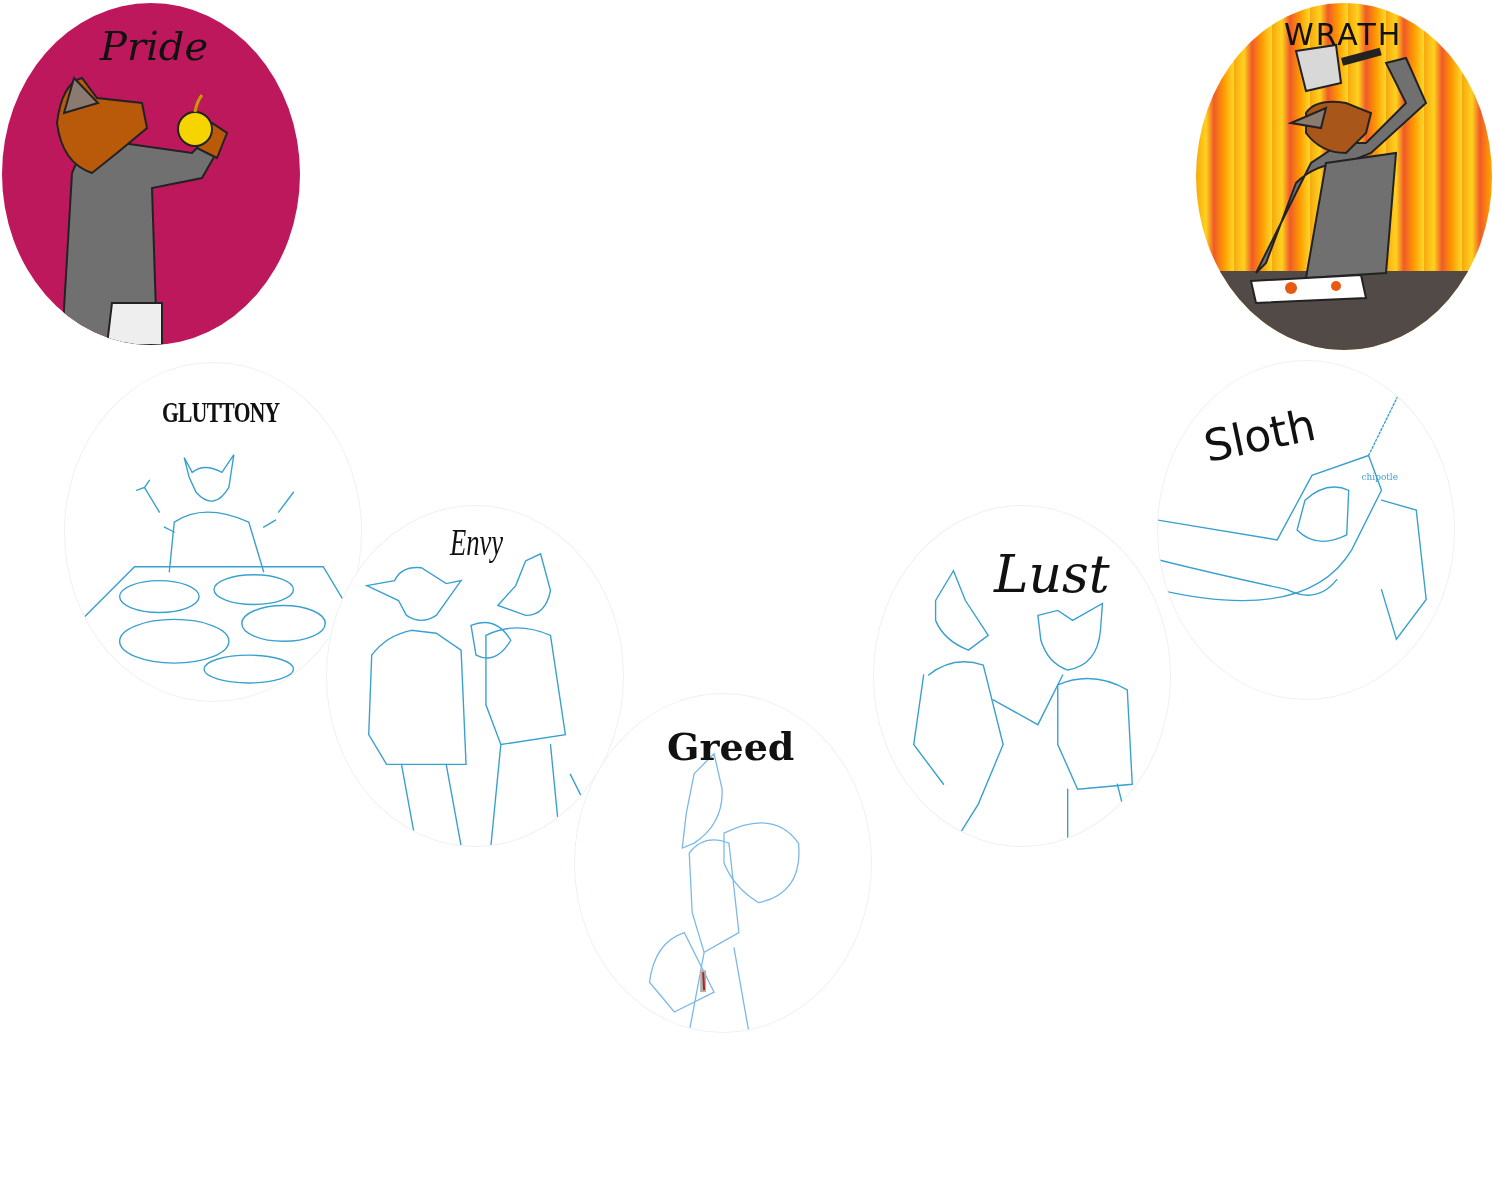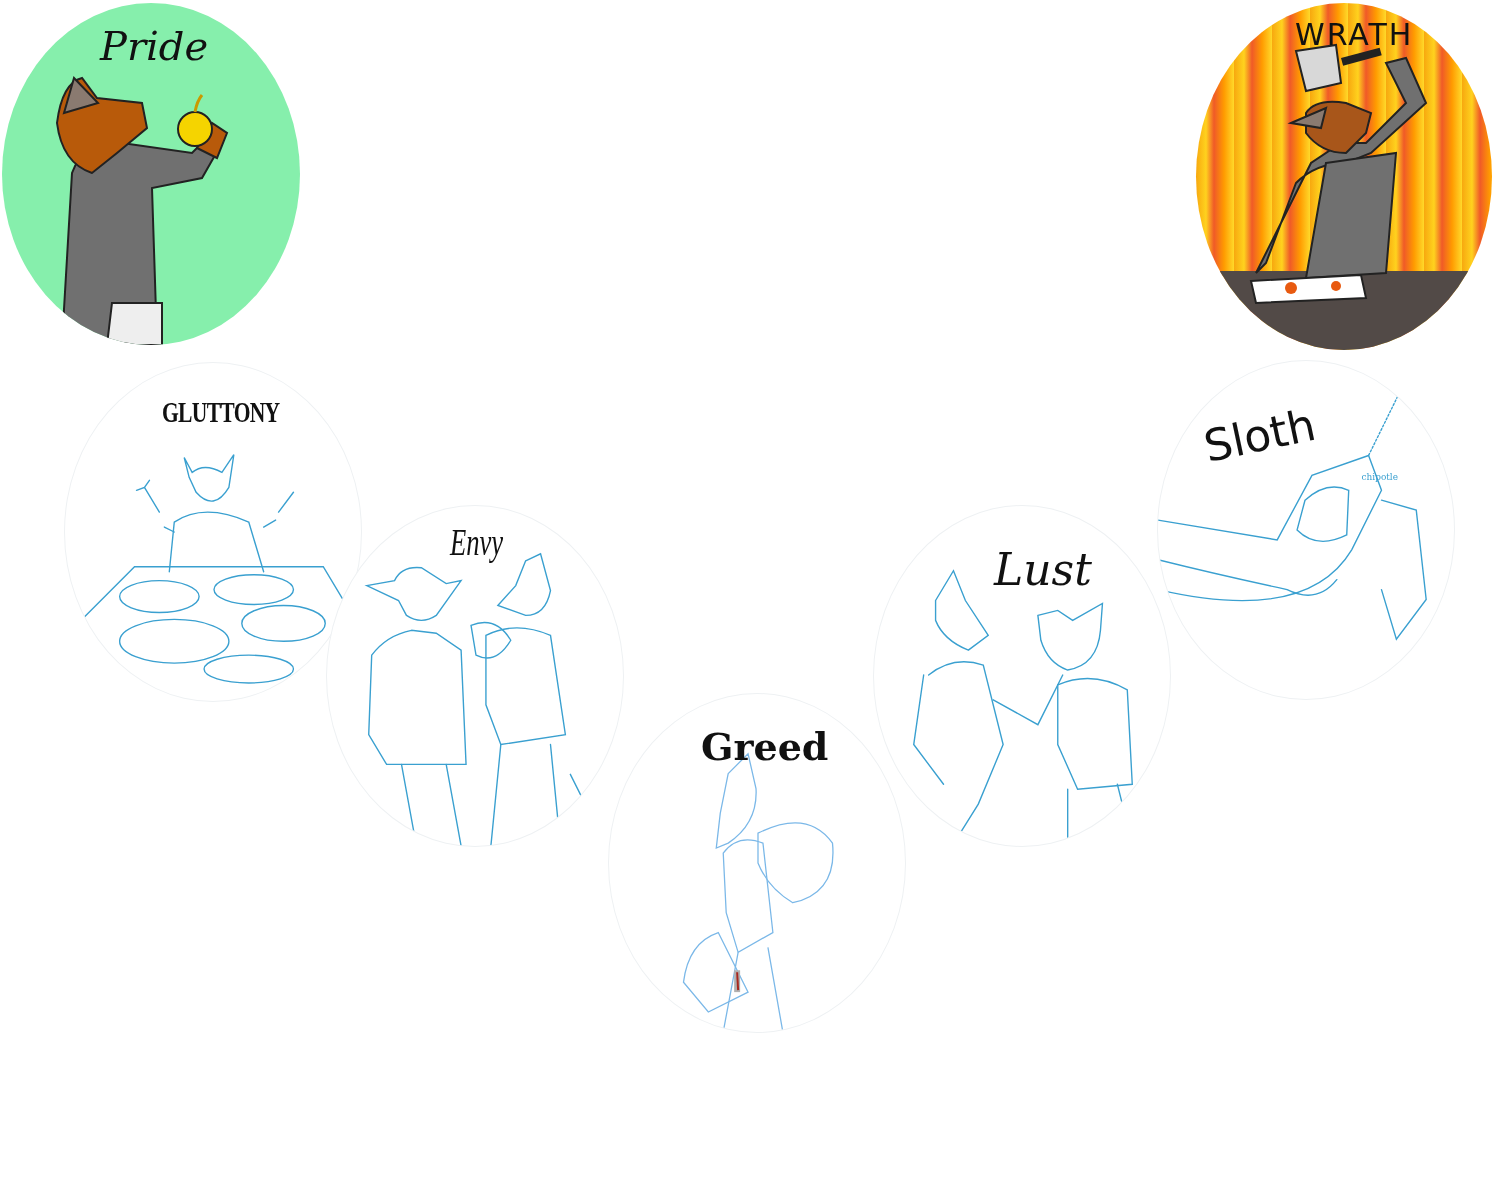"Pride" #pride { background: #86efac -> #be185d }
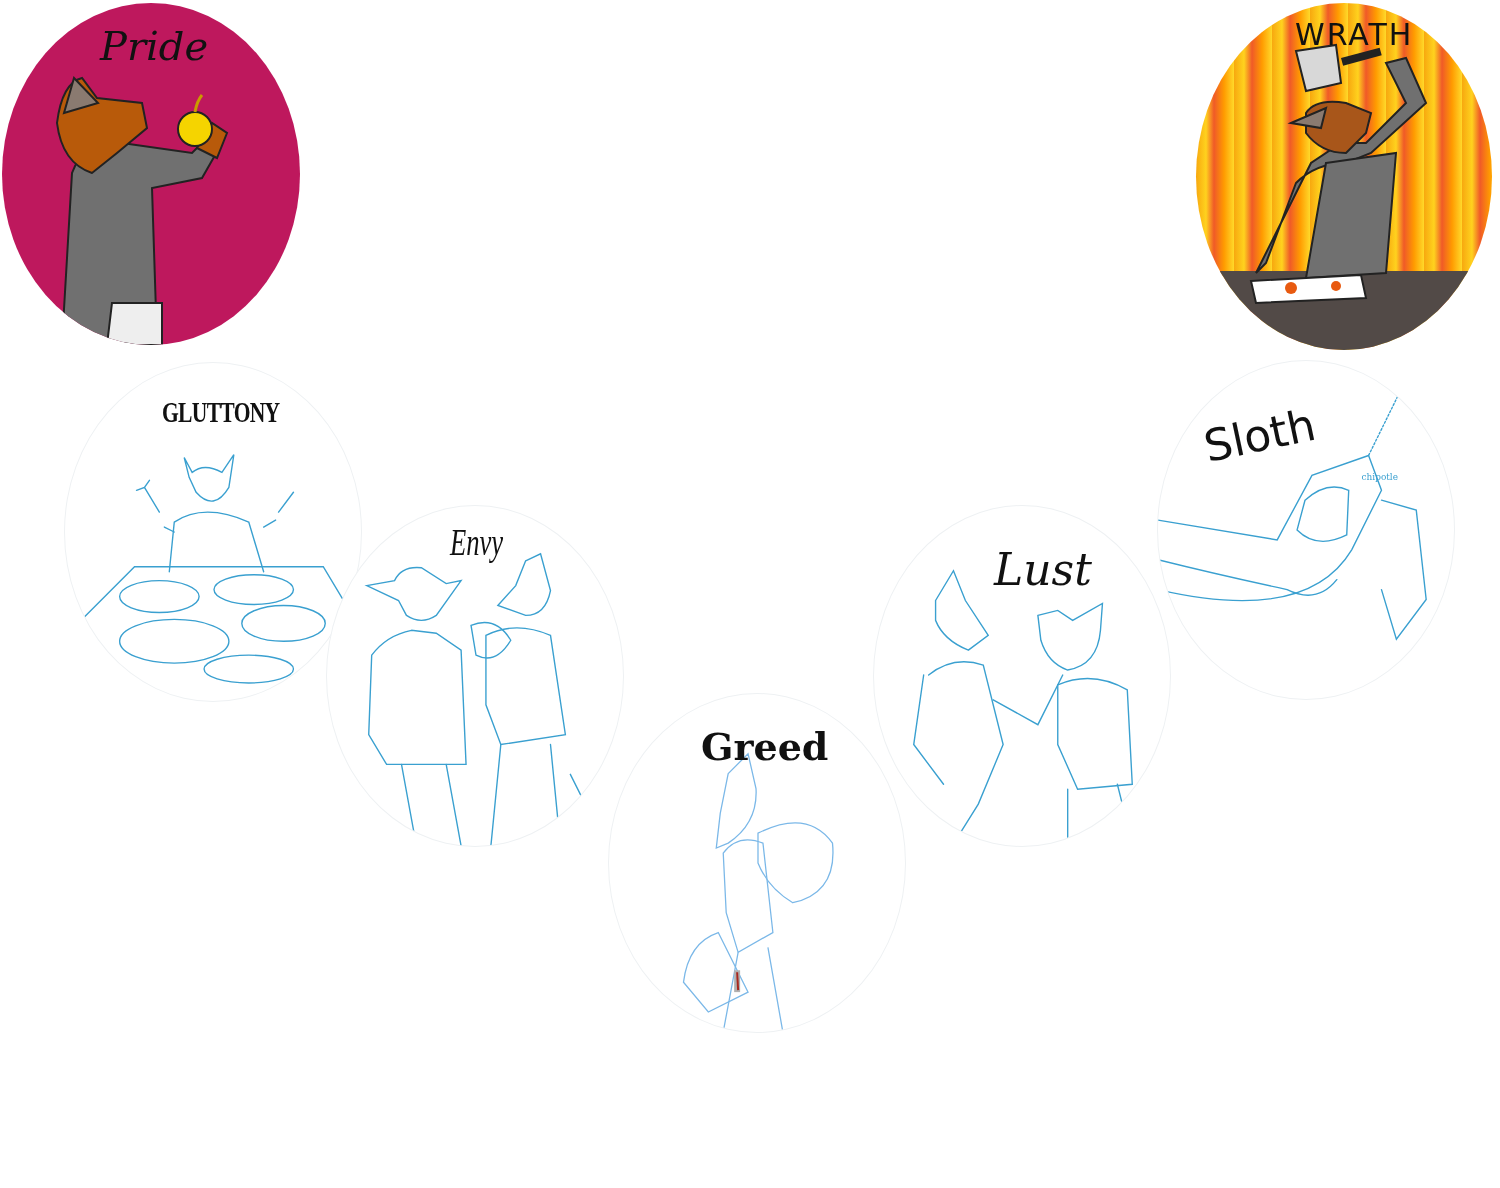"WRATH" #wrath .label { padding-left: 11px -> none }
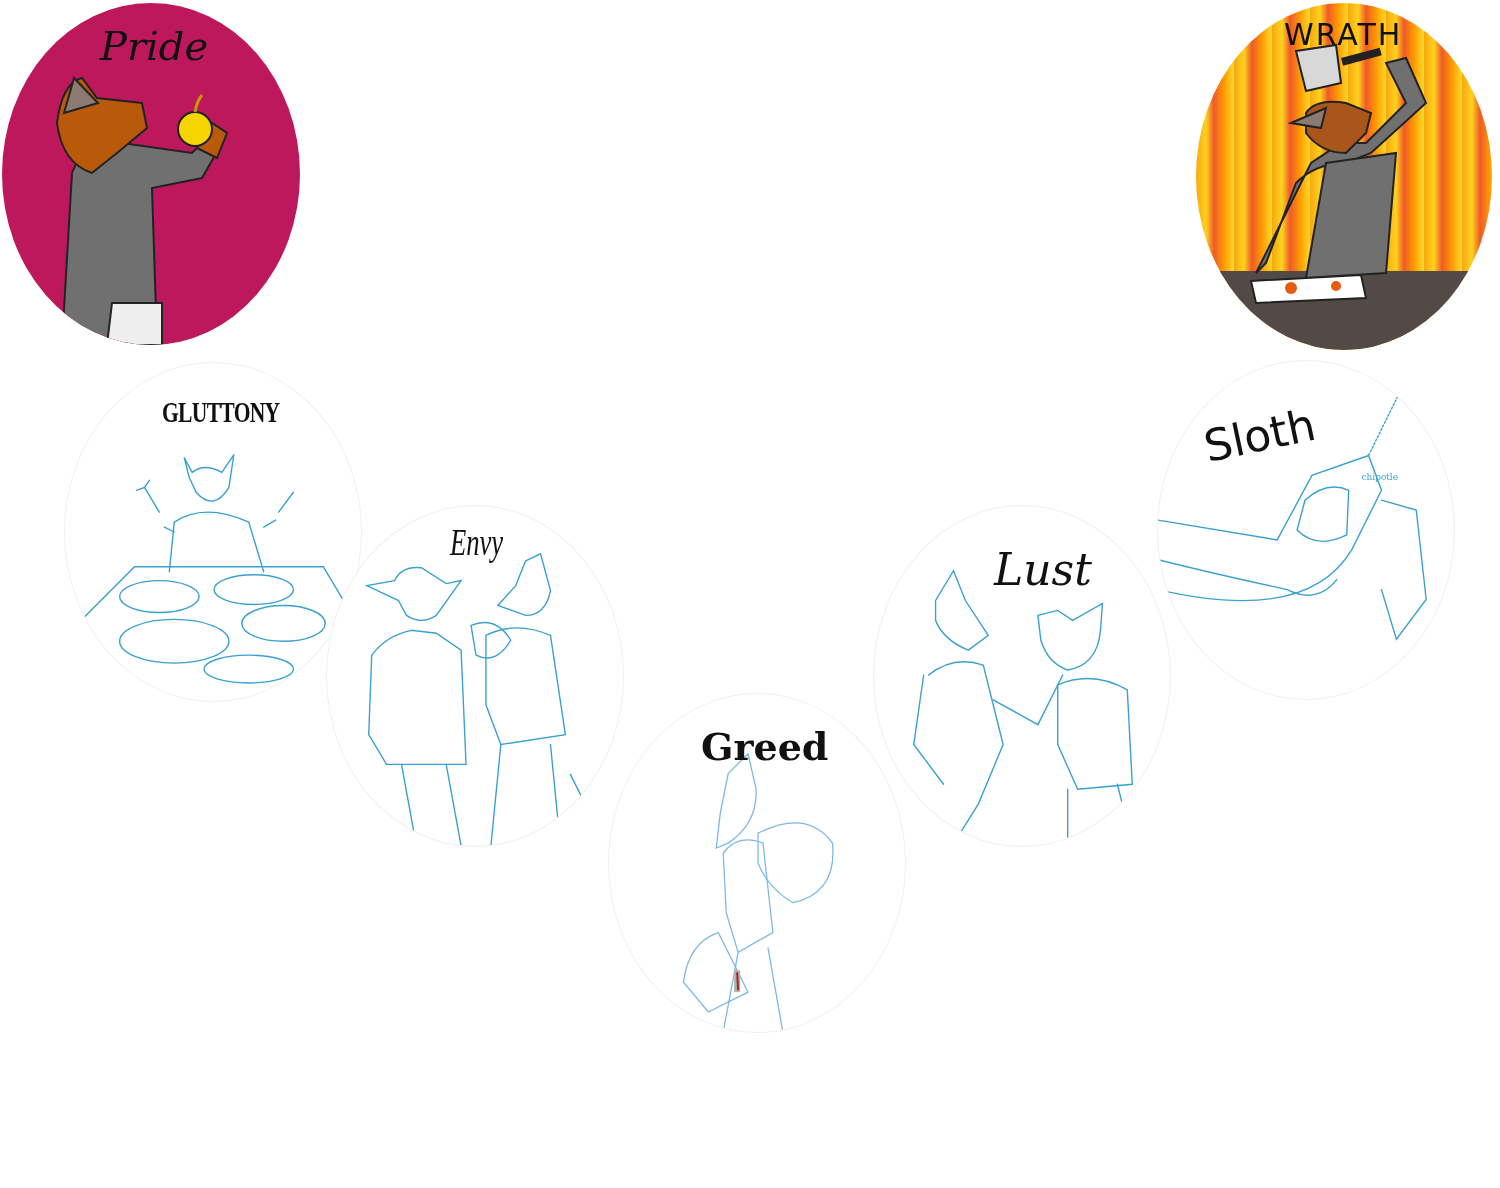"Lust" #lust .label { font-size: 44px -> 52px }
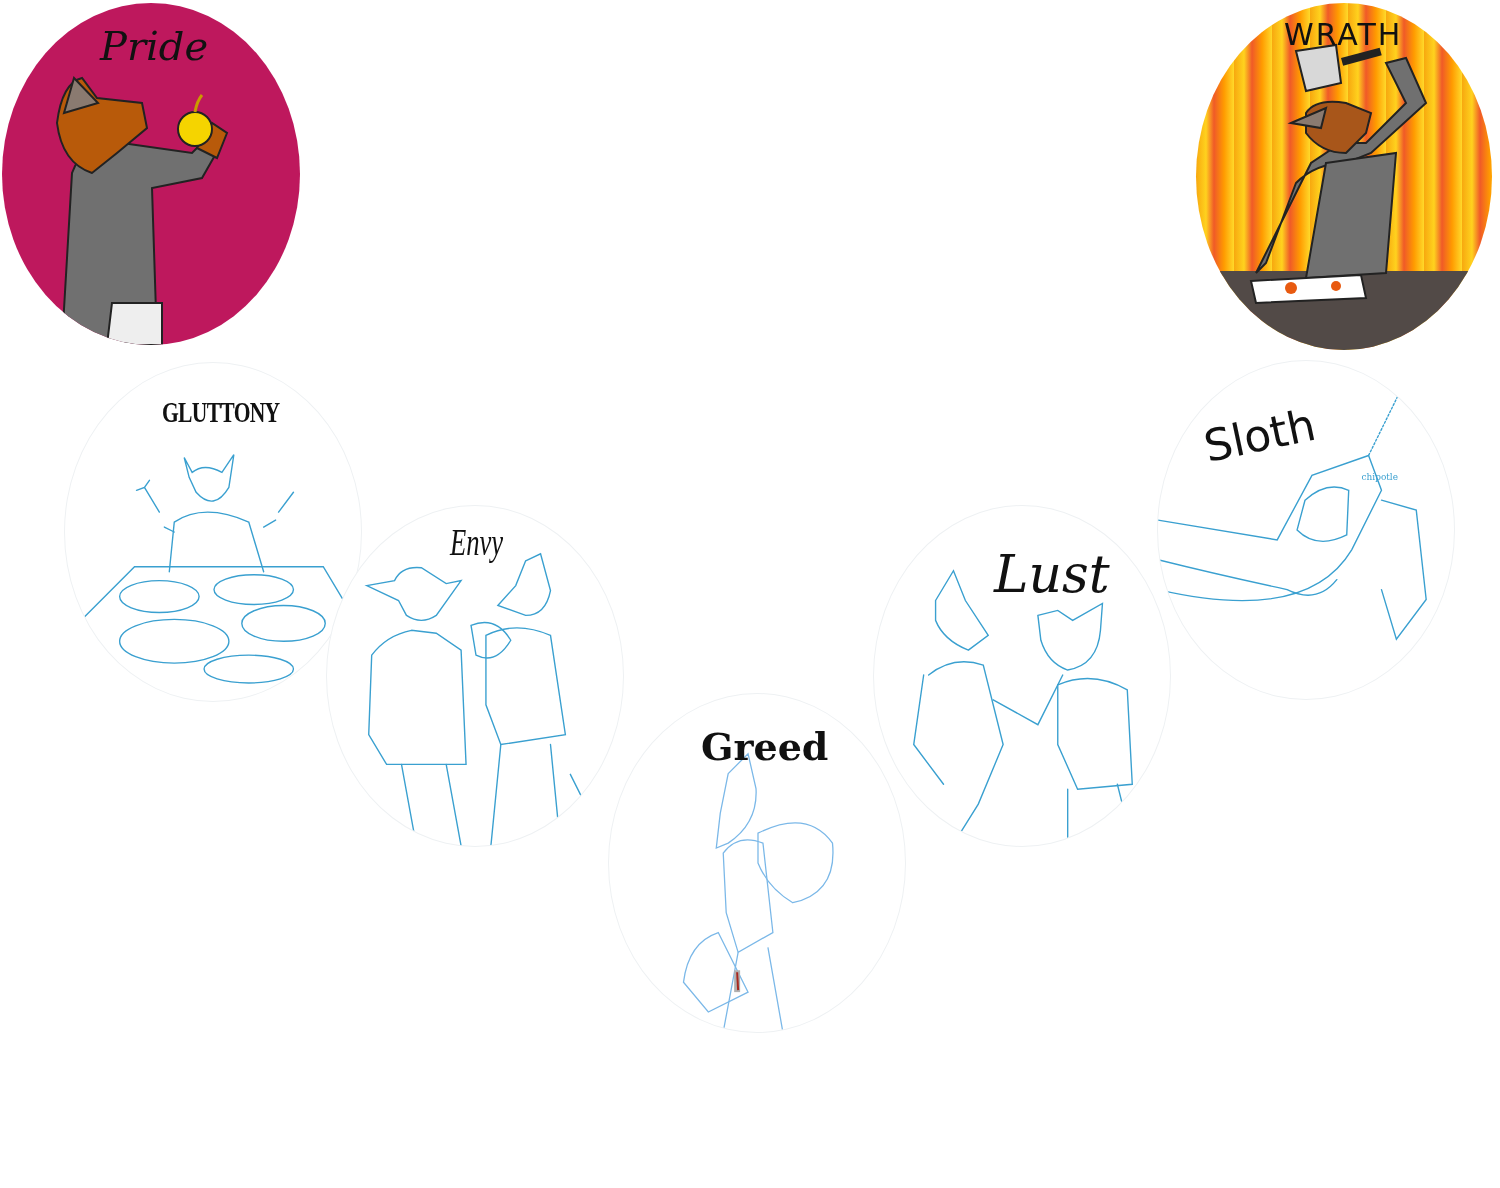"Greed" #greed { left: 608px -> 574px }
